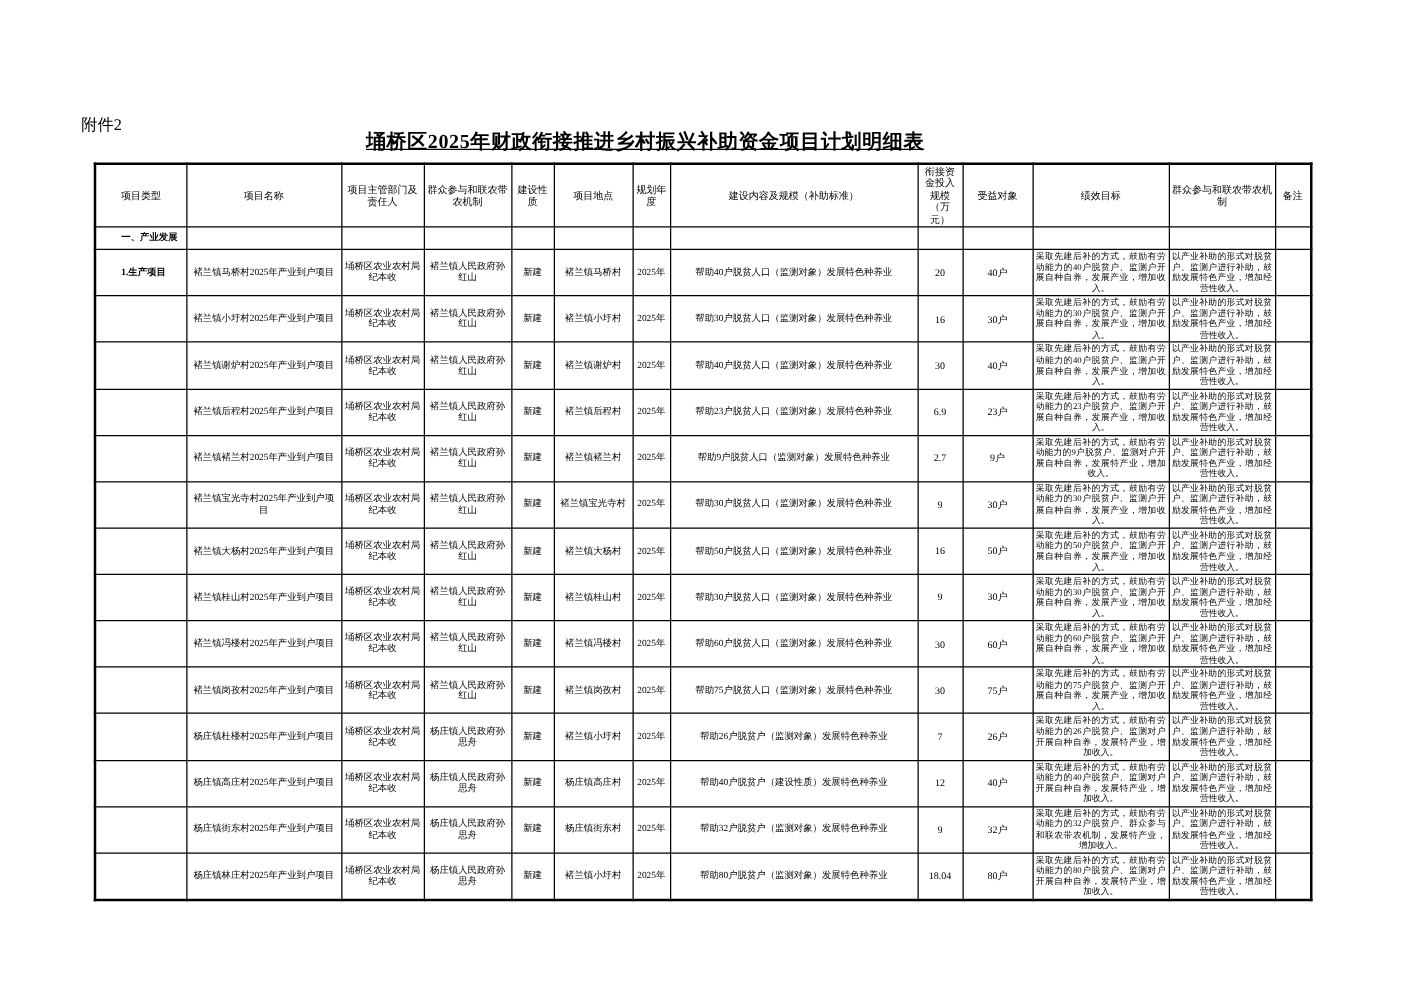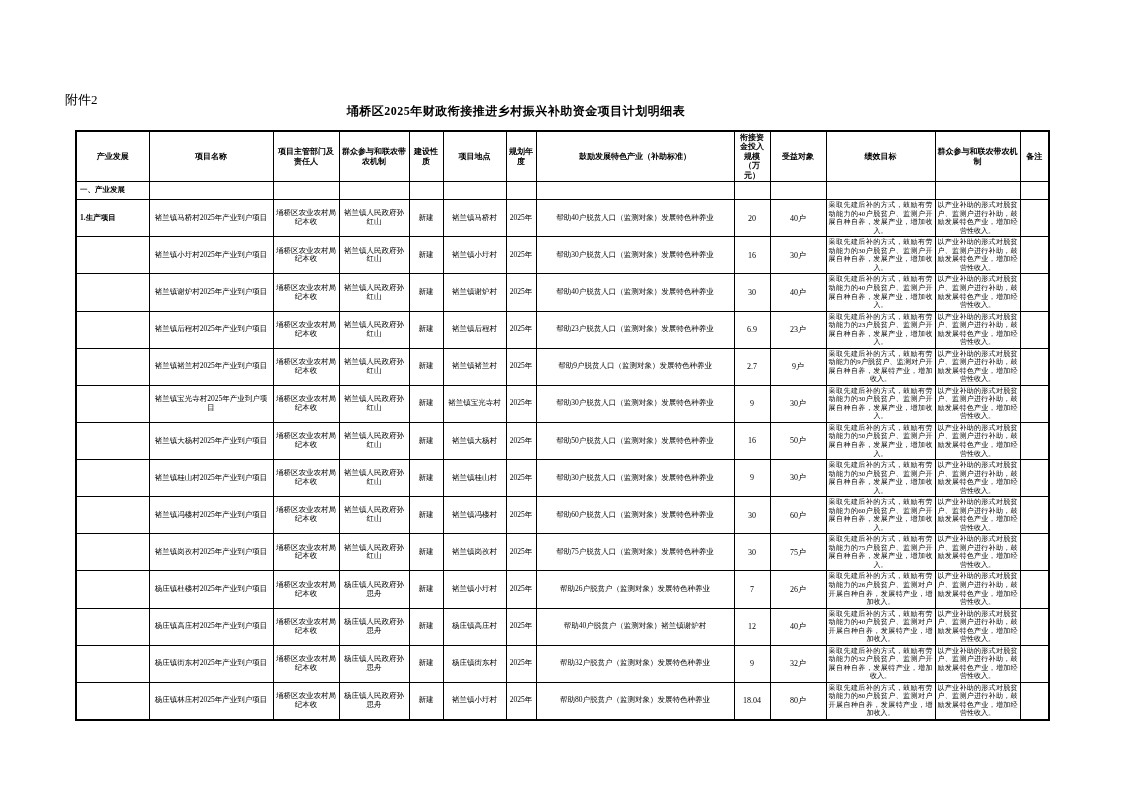"埇桥区2025年财政衔接推进乡村振兴补助资金项目计划明细表" .doc-title { font-size: 12px -> 16px; text-decoration: none -> underline }
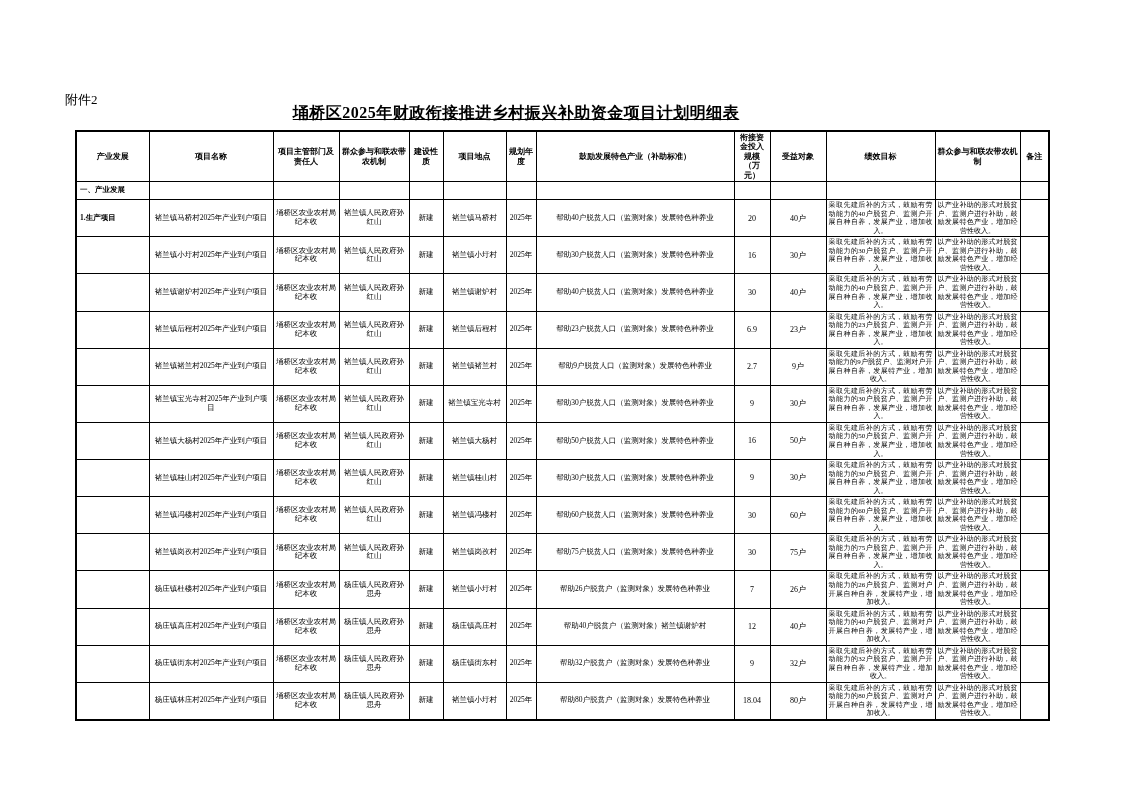"衔接资金投入规模（万元）" th { font-weight: bold -> normal }
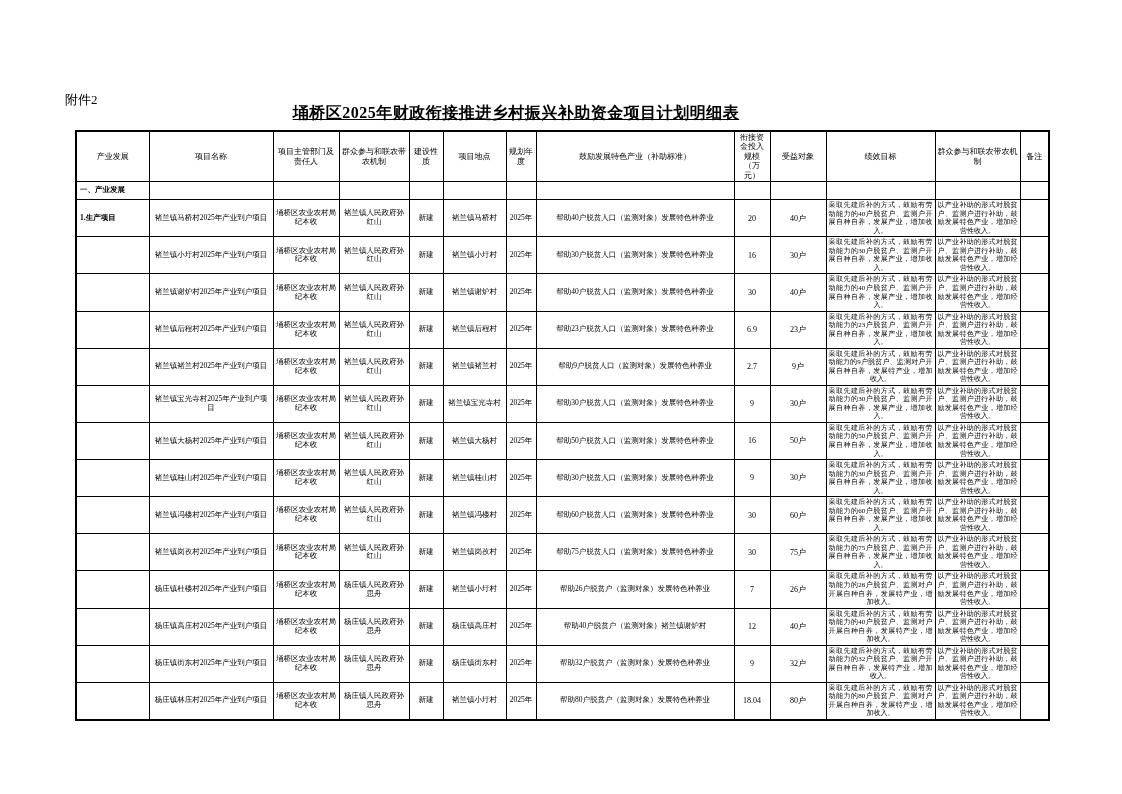"产业发展" th { text: 产业发展 -> 项目类型 }
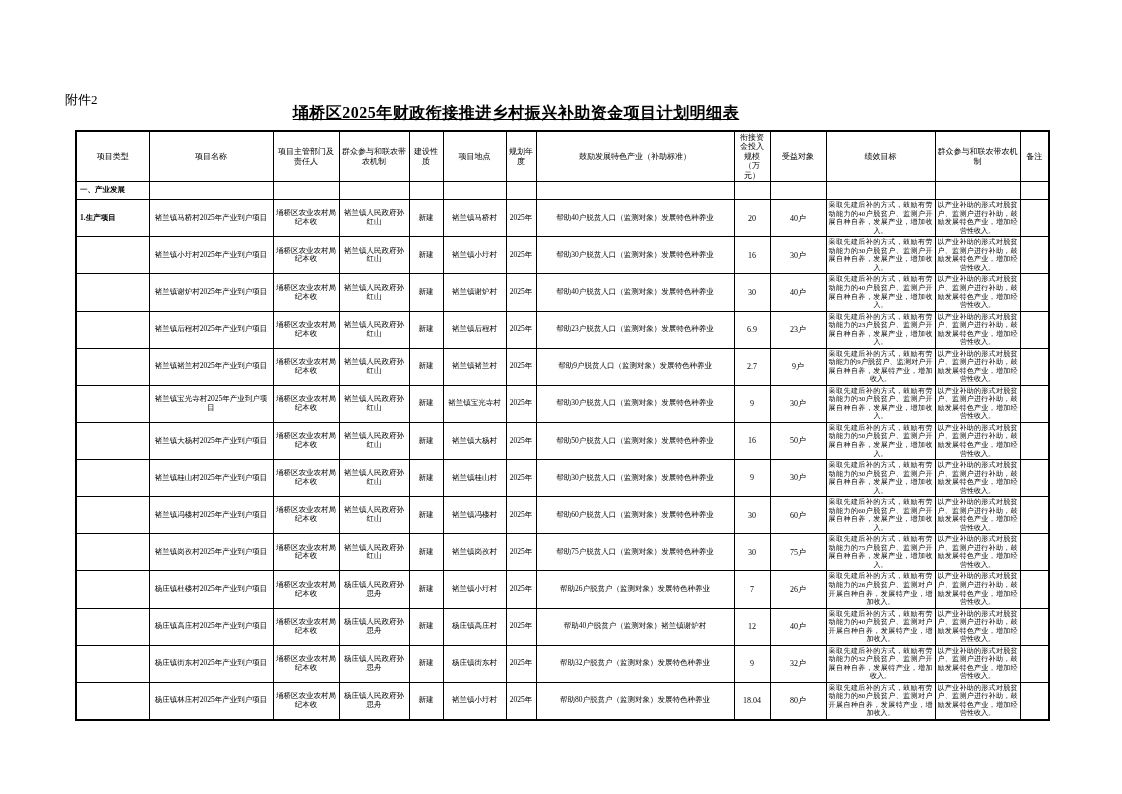"鼓励发展特色产业（补助标准）" th { text: 鼓励发展特色产业 -> 建设内容及规模 }
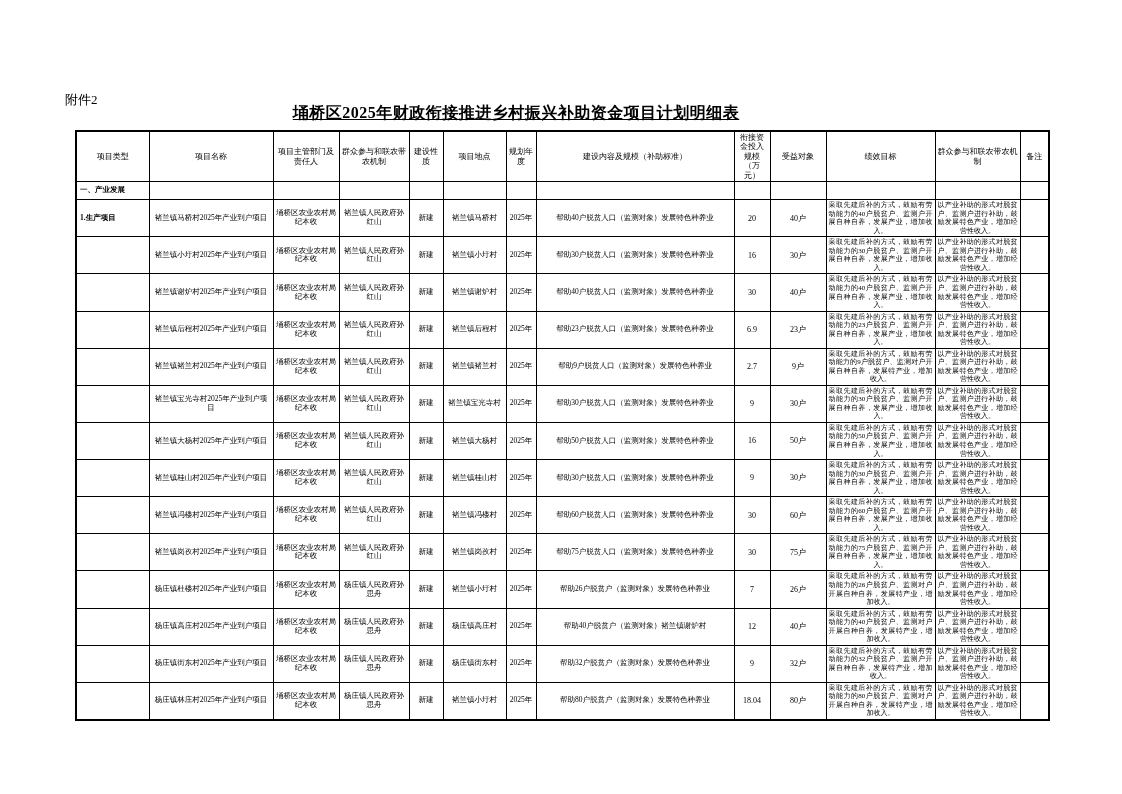"一、产业发展" td.cell-type { padding-left: 3px -> 20px }
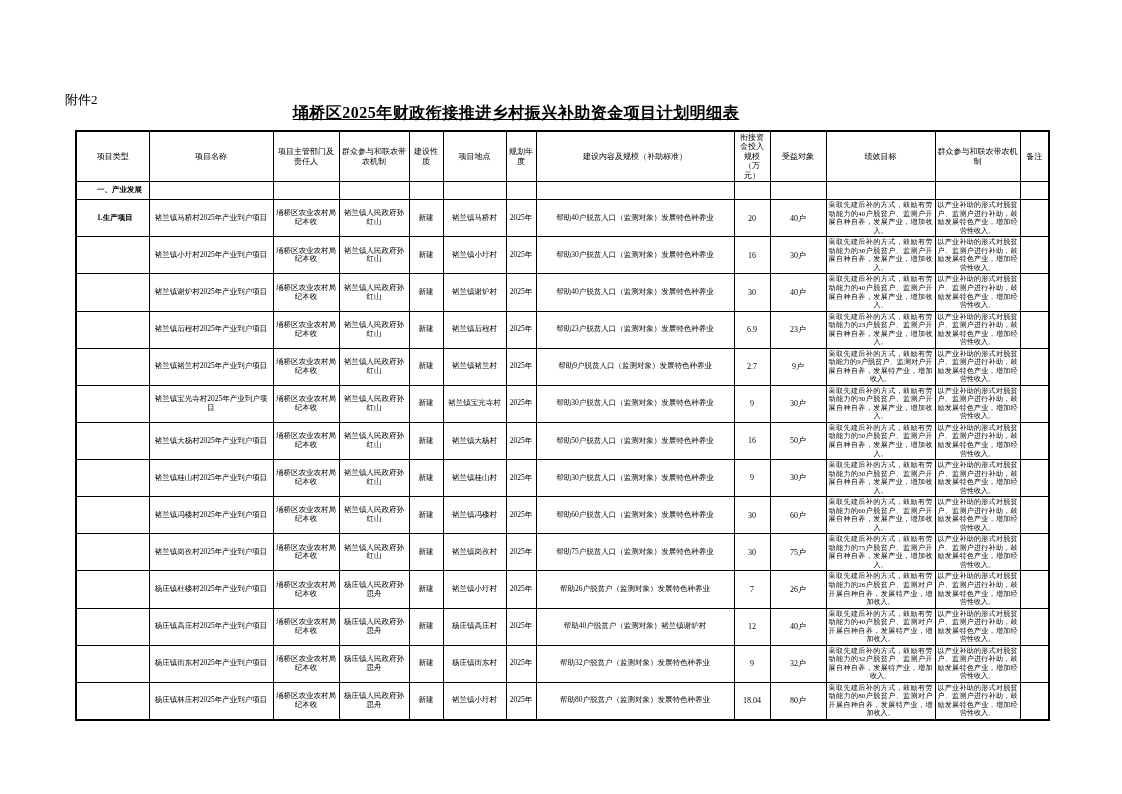"帮助40户脱贫户（监测对象）褚兰镇谢炉村" td { text: 监测对象）褚兰镇谢炉村 -> 建设性质）发展特色种养业 }
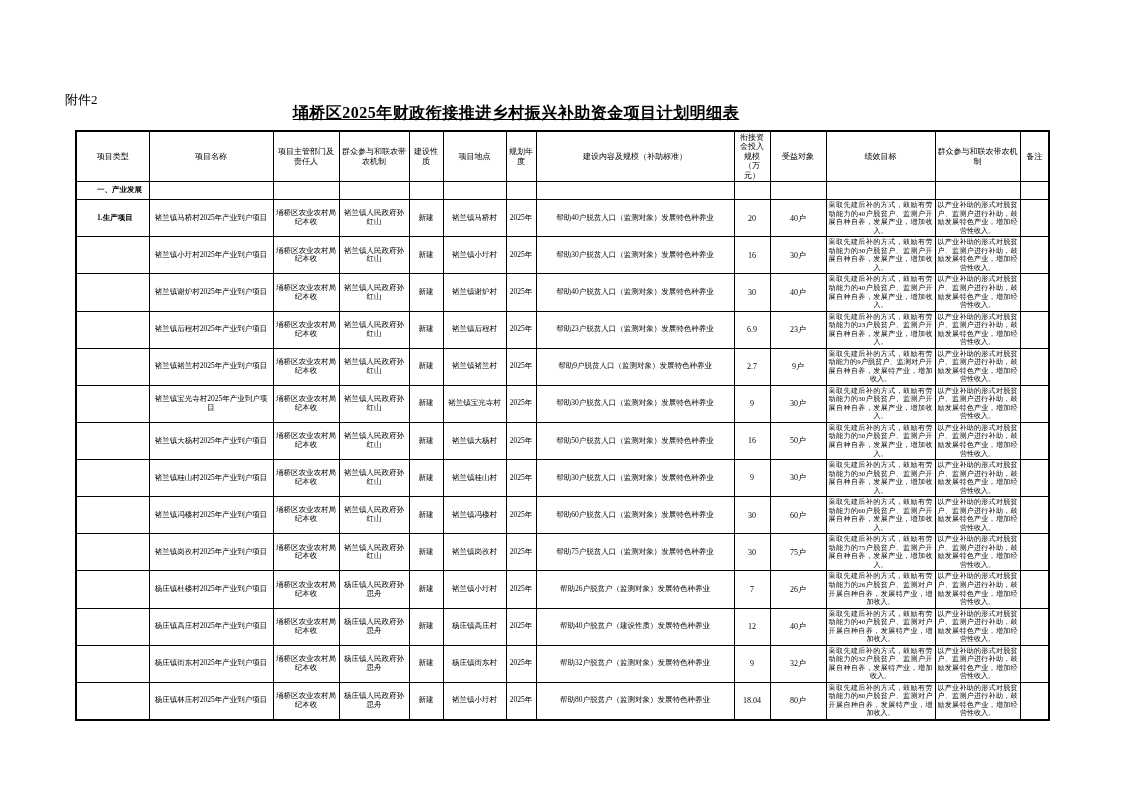"采取先建后补的方式，鼓励有劳动能力的32户脱贫户、监测户开展自种自养，发展特产业" td.para { text: 监测户开展自种自养 -> 群众参与和联农带农机制 }
